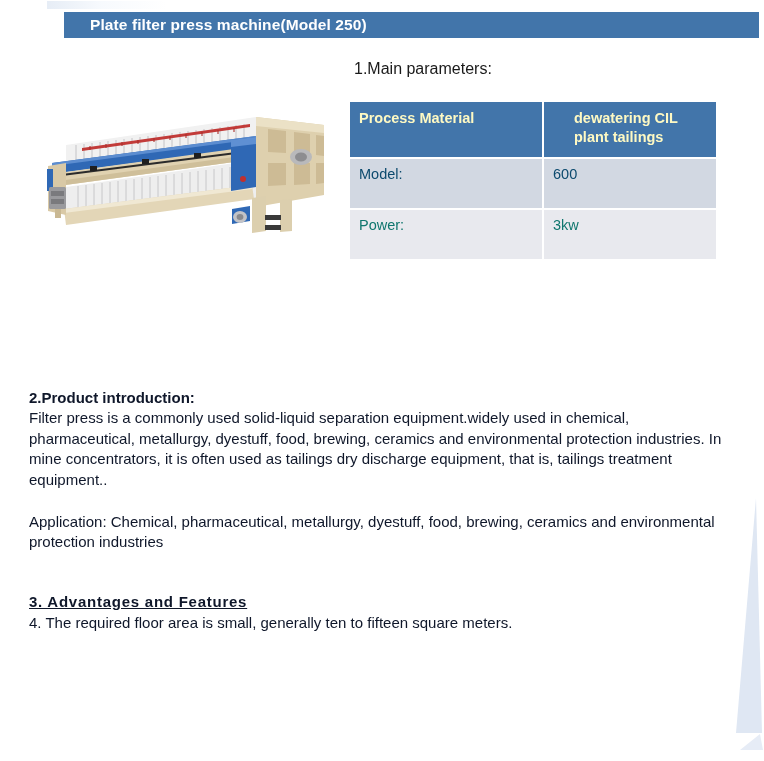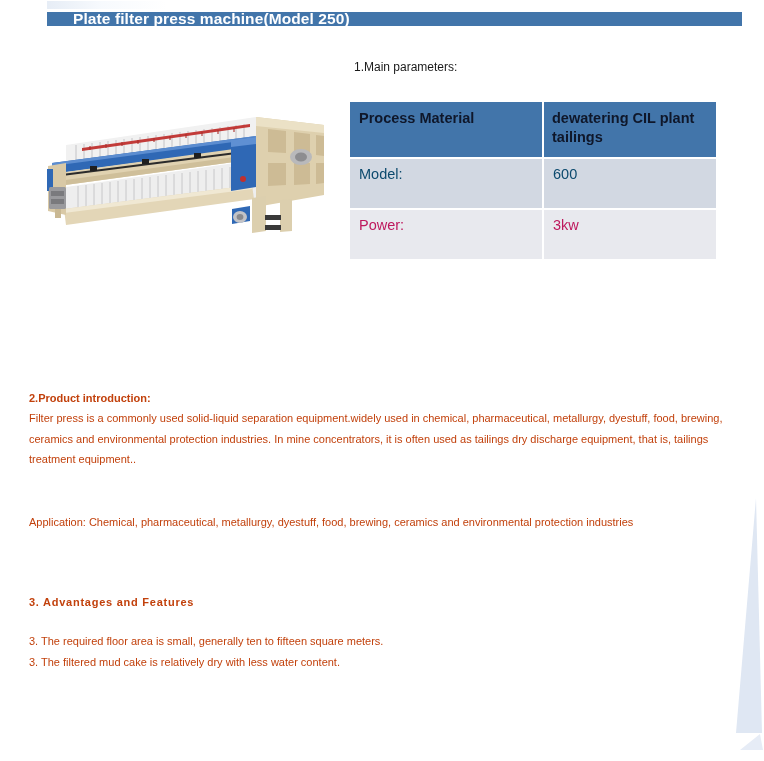"Plate filter press machine(Model 250)" .title-bar { height: 14px -> 26px; left: 47px -> 64px }
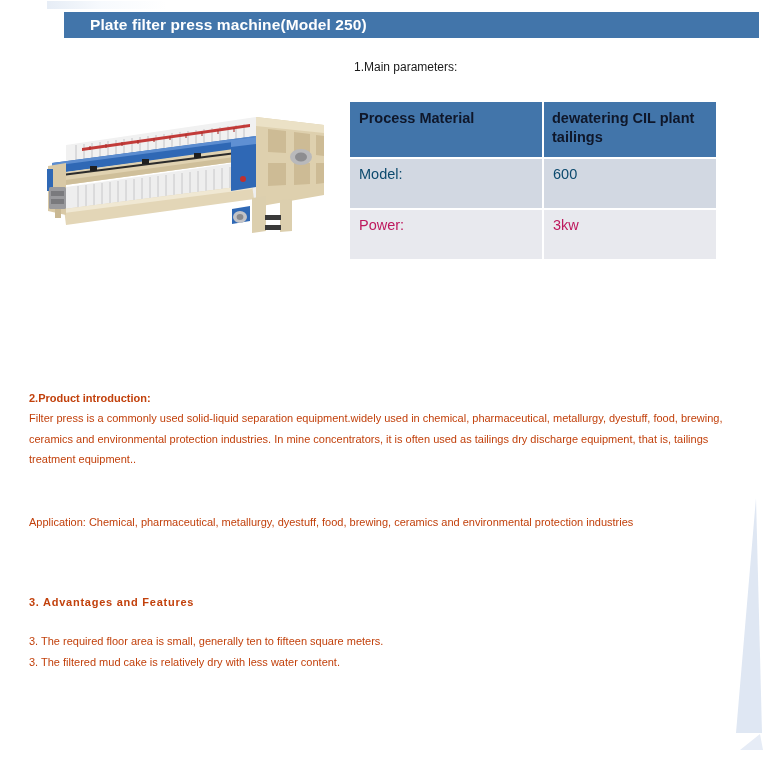"1.Main parameters:" .params-heading { font-size: 12px -> 16px }
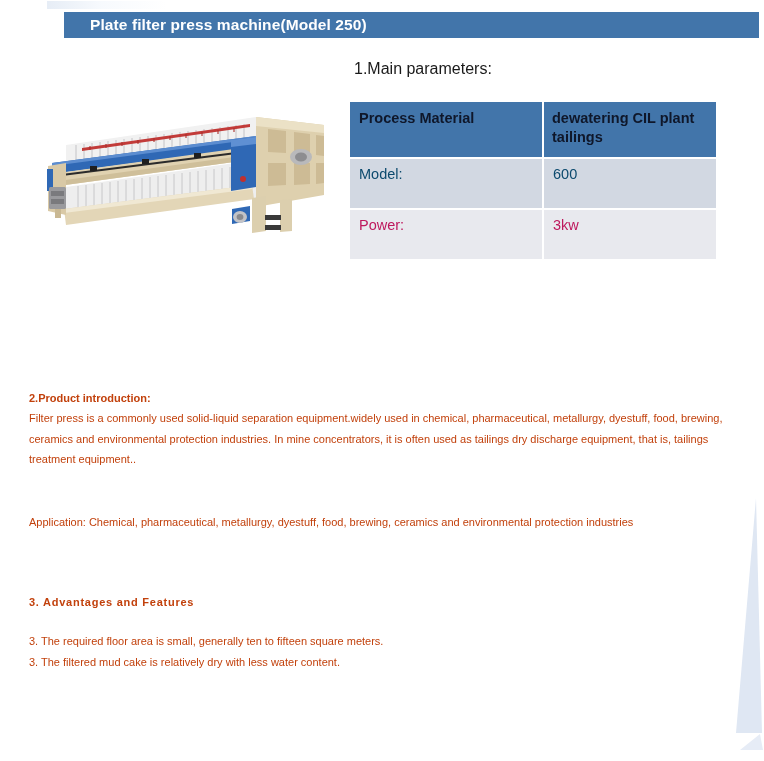"Process Material" .params-table thead th { color: #0f172a -> #fef9c3 }
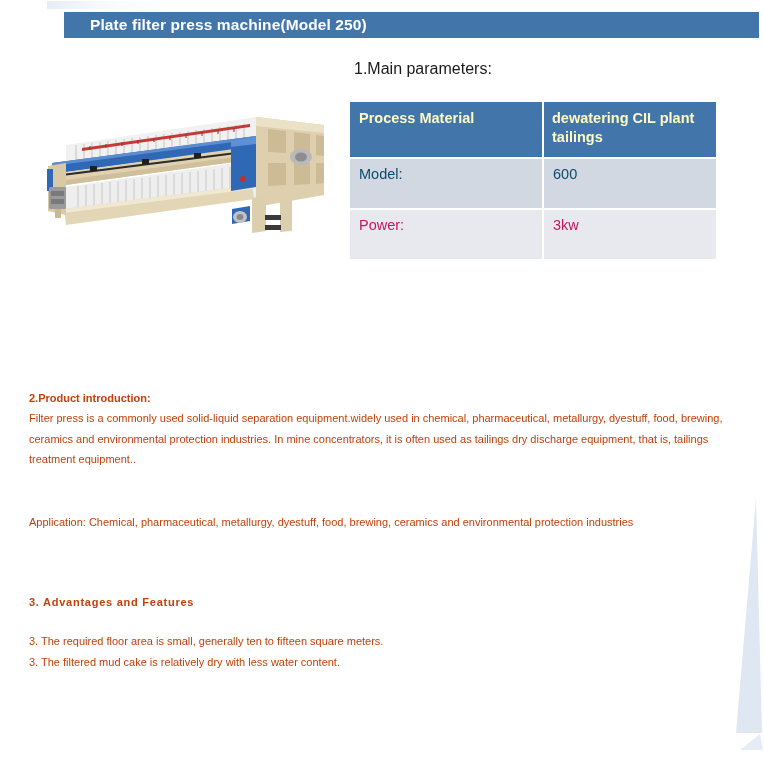"dewatering CIL plant tailings" .params-table thead th.h2 { padding-left: 8px -> 30px }
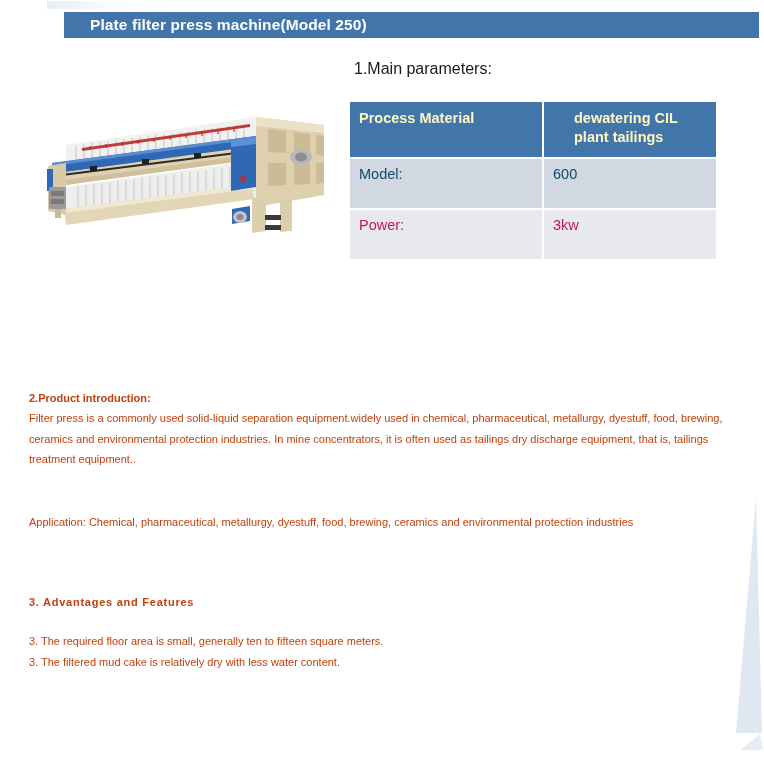"Power:" .params-table tbody tr.row-b td { color: #be185d -> #0f766e }
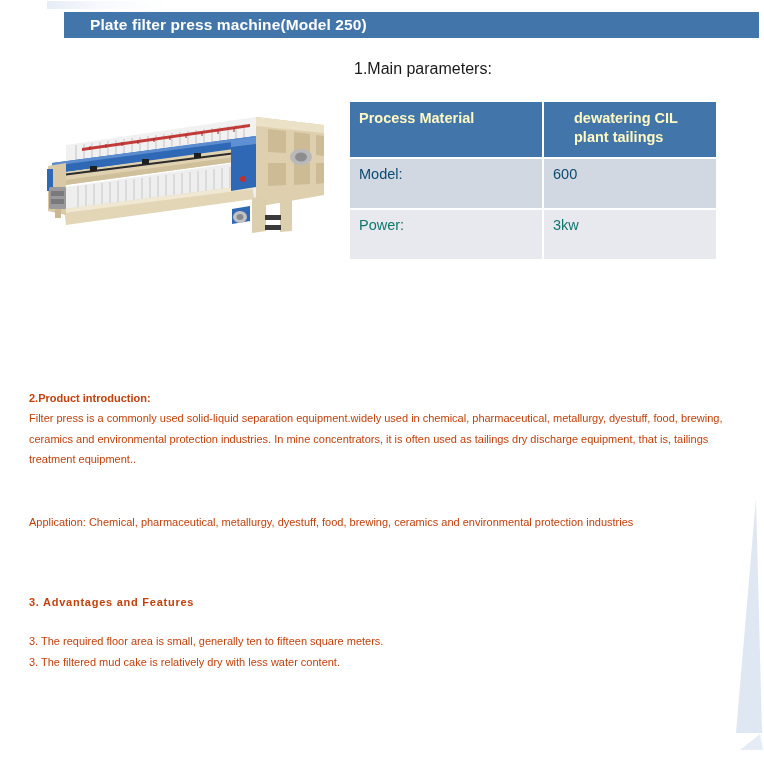"2.Product introduction:" .copy { color: #c2410c -> #0f172a; font-size: 11px -> 15px }
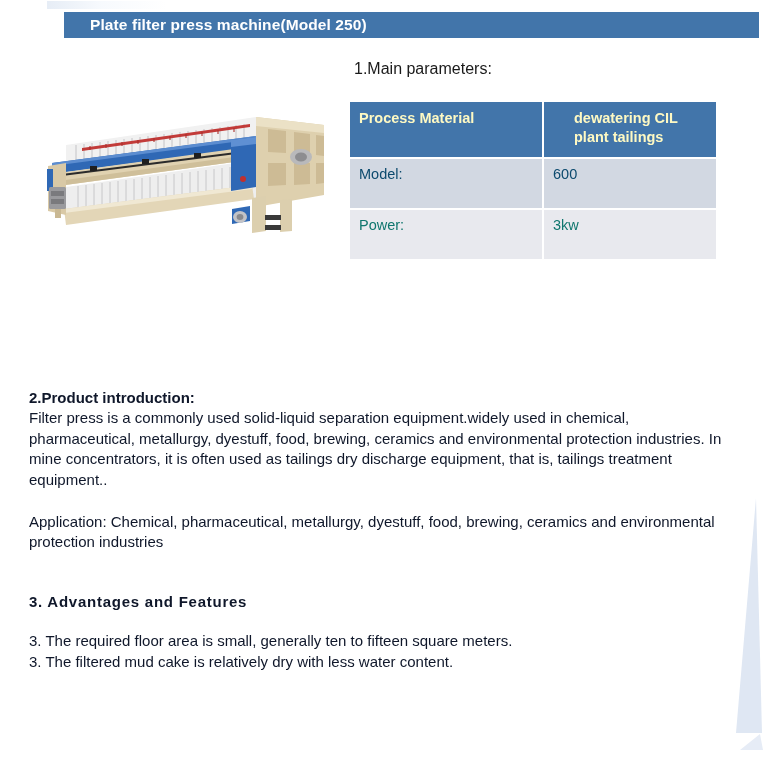"3. Advantages and Features" .adv-title { margin-bottom: 19px -> 1px; text-decoration: none -> underline }
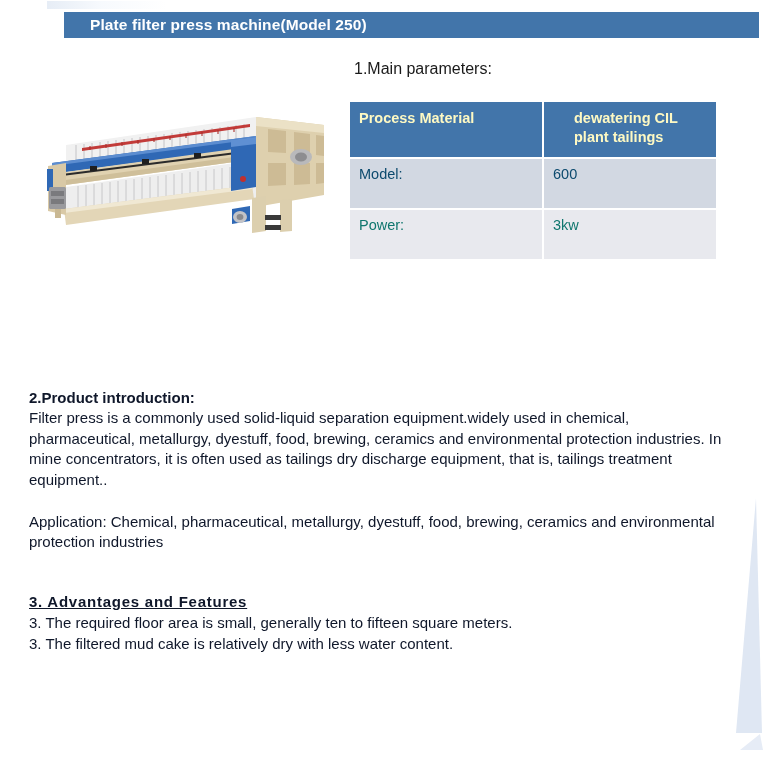"3. The required floor area" span.adv-item { text: 3 -> 4 }
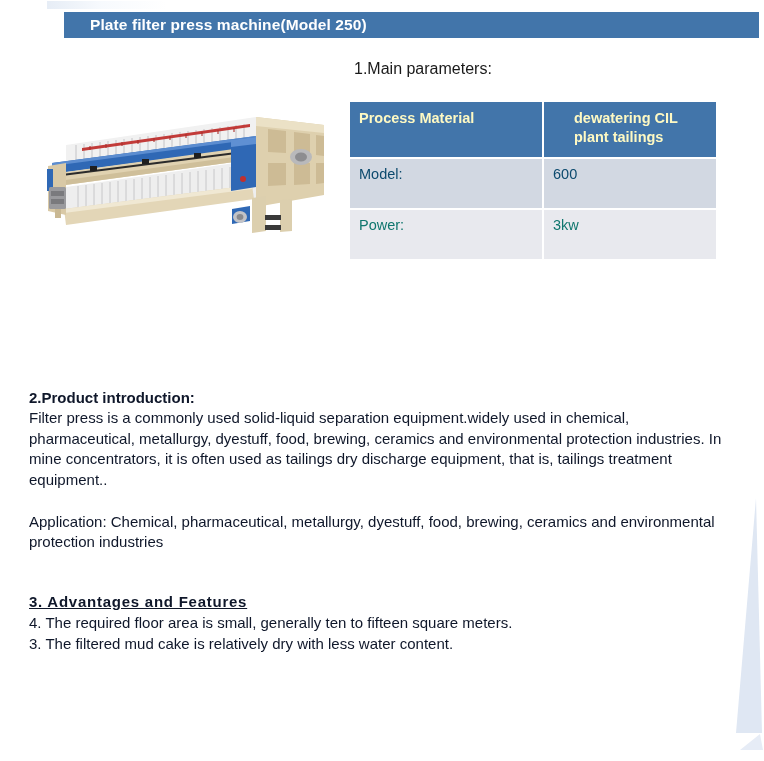"3. The filtered mud cake" span.adv-item { html: <span>3. The filtered mud cake is relatively dry with less water content.</span> -> none }
